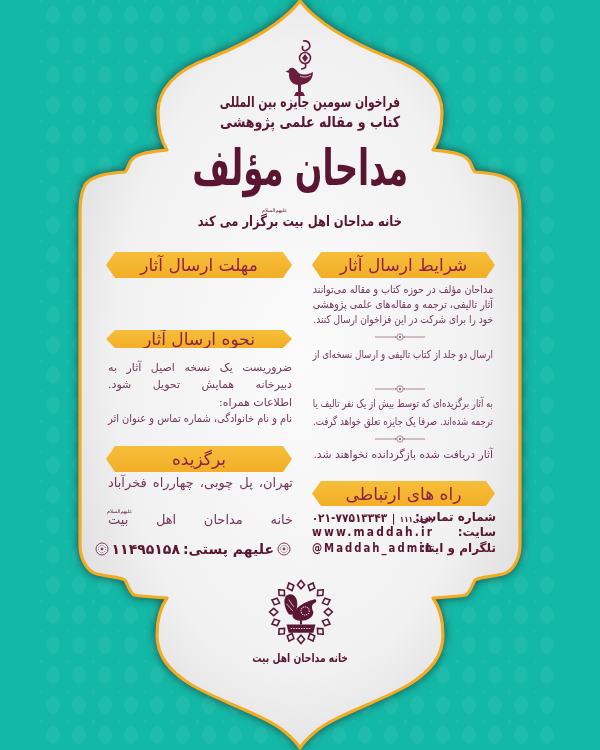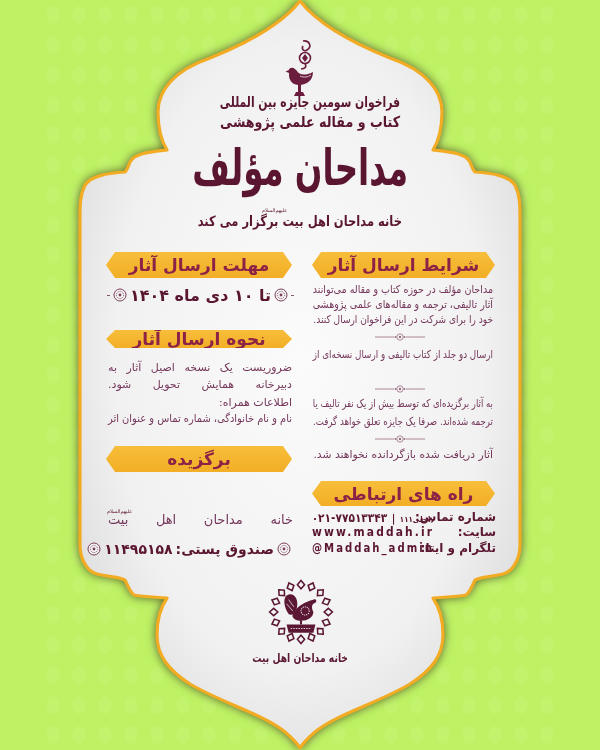"فراخوان سومین جایزه بین المللی" #poster { background: #bef264 -> #14b8a6 }
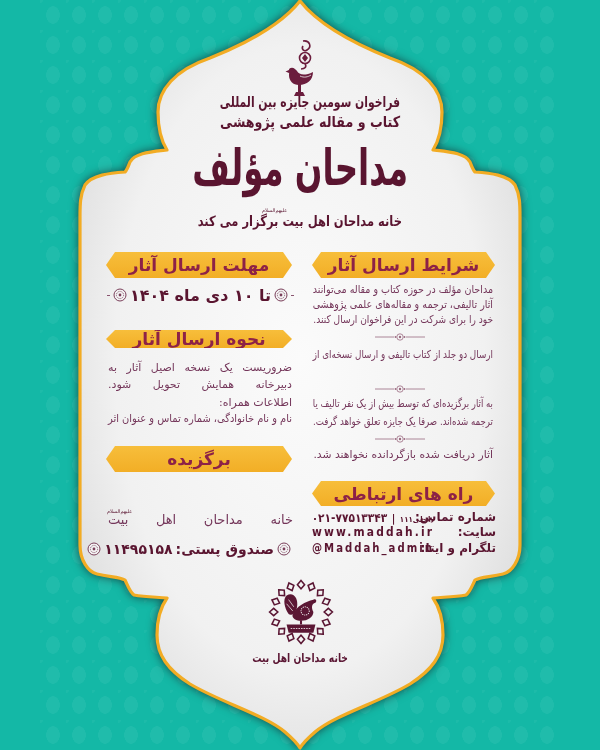"مهلت ارسال آثار" .hdr span { font-weight: bold -> normal }
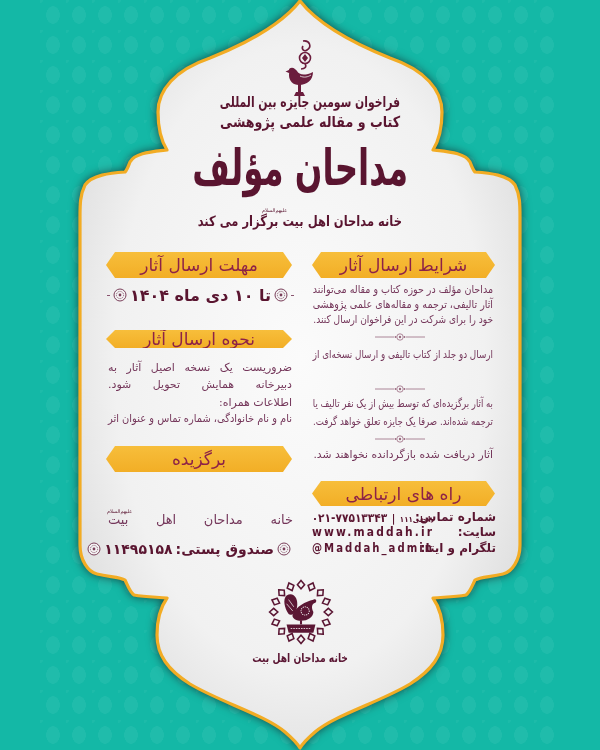"تا ۱۰ دی ماه ۱۴۰۴" div.orn-row { html: <div> <span></span> <svg> <circle></circle> <circle></circle> <circle></circle> </svg> <span>تا ۱۰ دی ماه ۱۴۰۴</span> <svg> <circle></circle> <circle></circle> <circle></circle> </svg> <span></span> </div> -> none }
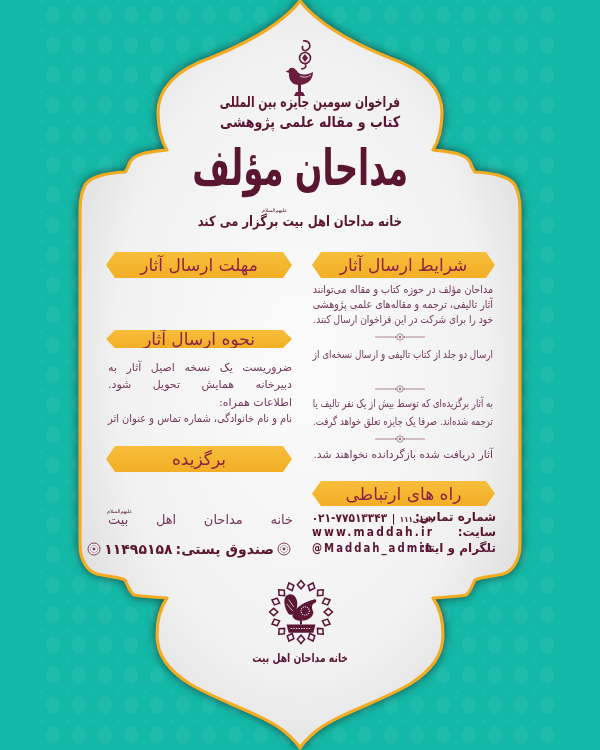"تهران، پل چوبی، چهارراه فخرآباد" div.line { html: none -> <div>تهران، پل چوبی، چهارراه فخرآباد</div> }
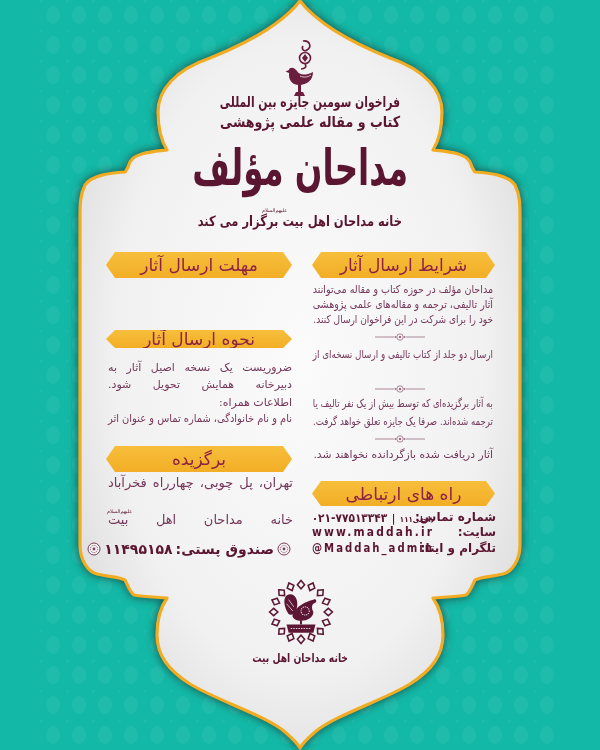"صندوق پستی:" span.txt { text: صندوق -> علیهم }
